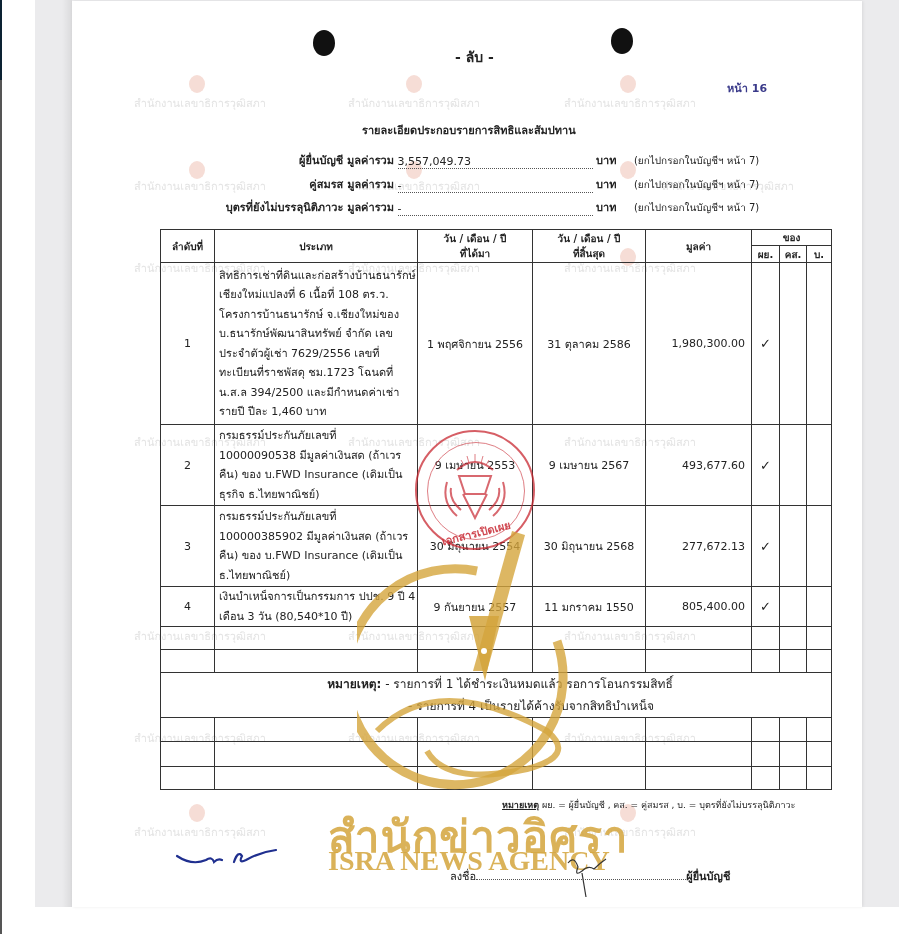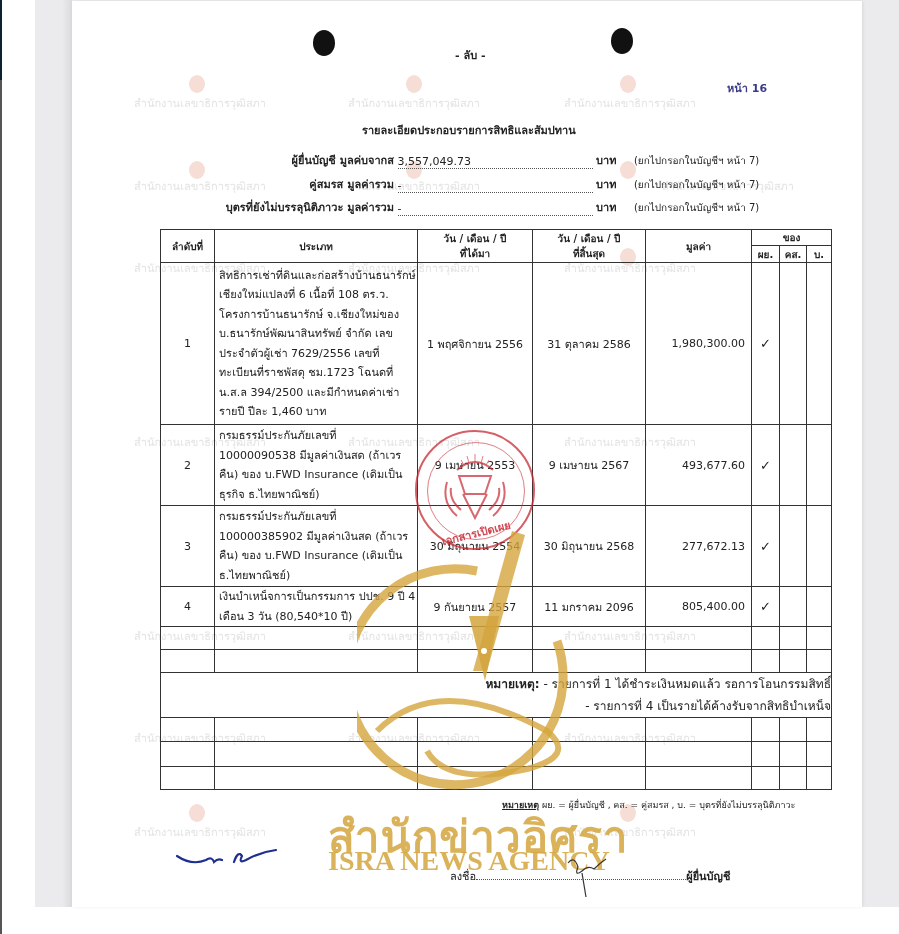"- ลับ -" .secret { font-size: 11px -> 14px }
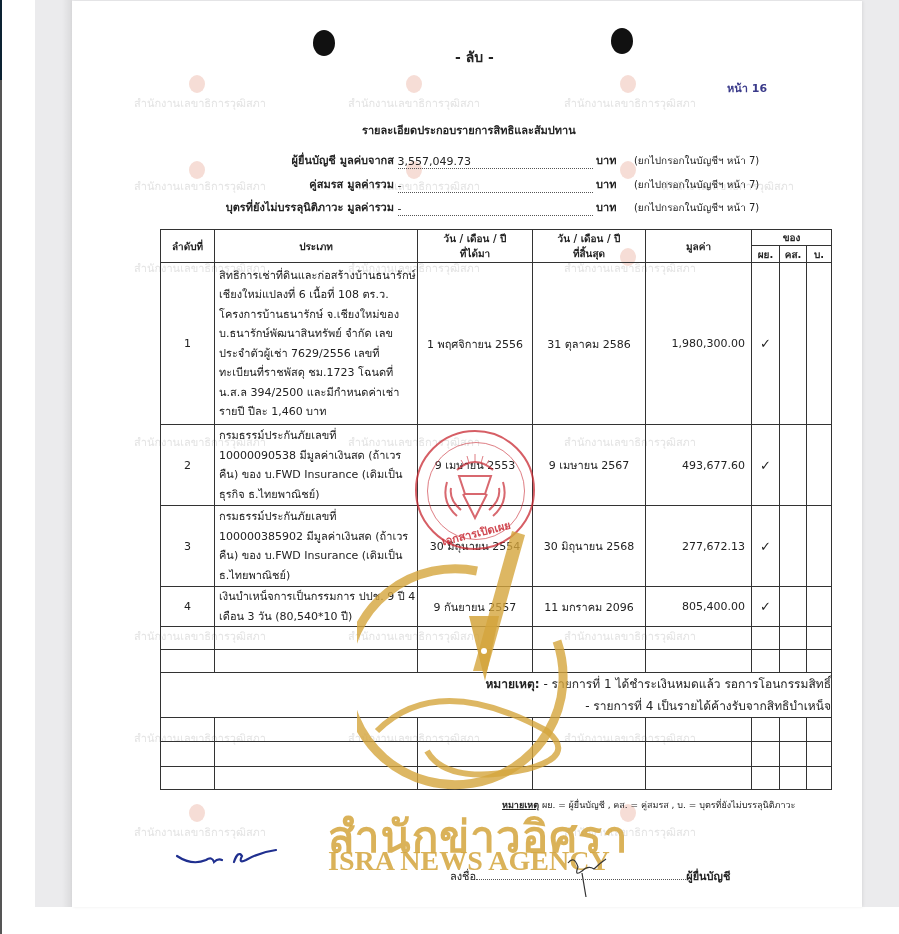"ผู้ยื่นบัญชี มูลค่บจากส" span.lbl { text: มูลค่บจากส -> มูลค่ารวม }
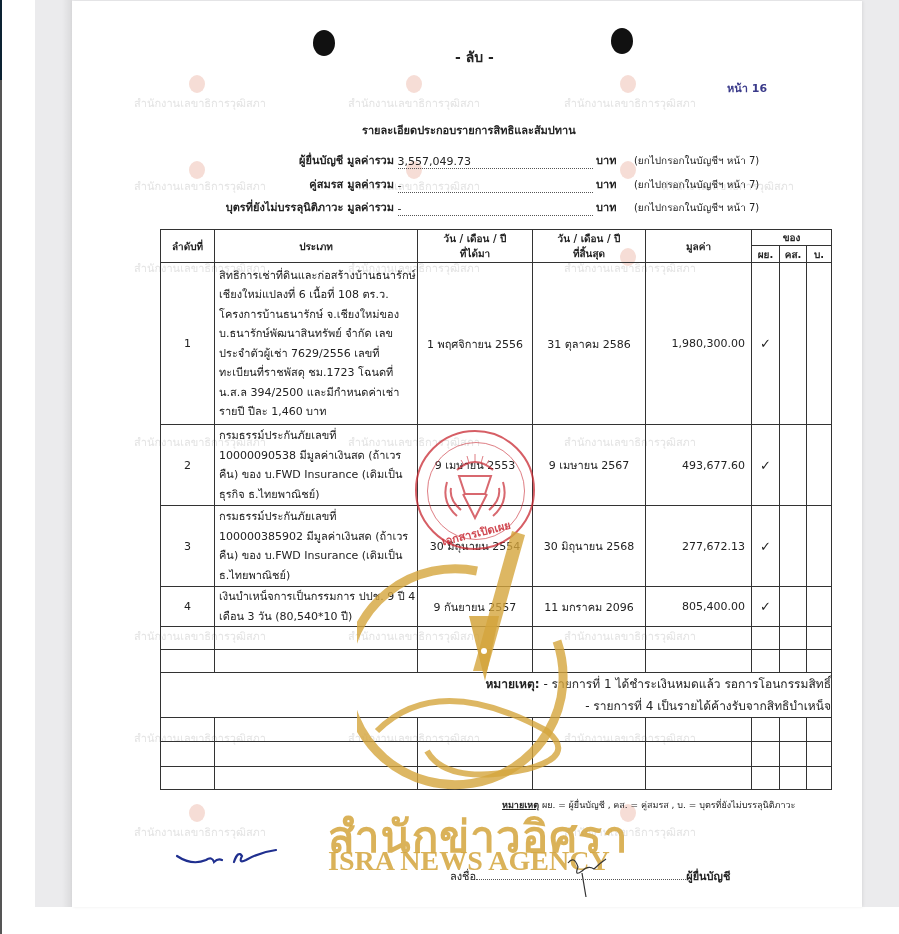"11 มกราคม 2096" td.c-date { text: 2096 -> 1550 }
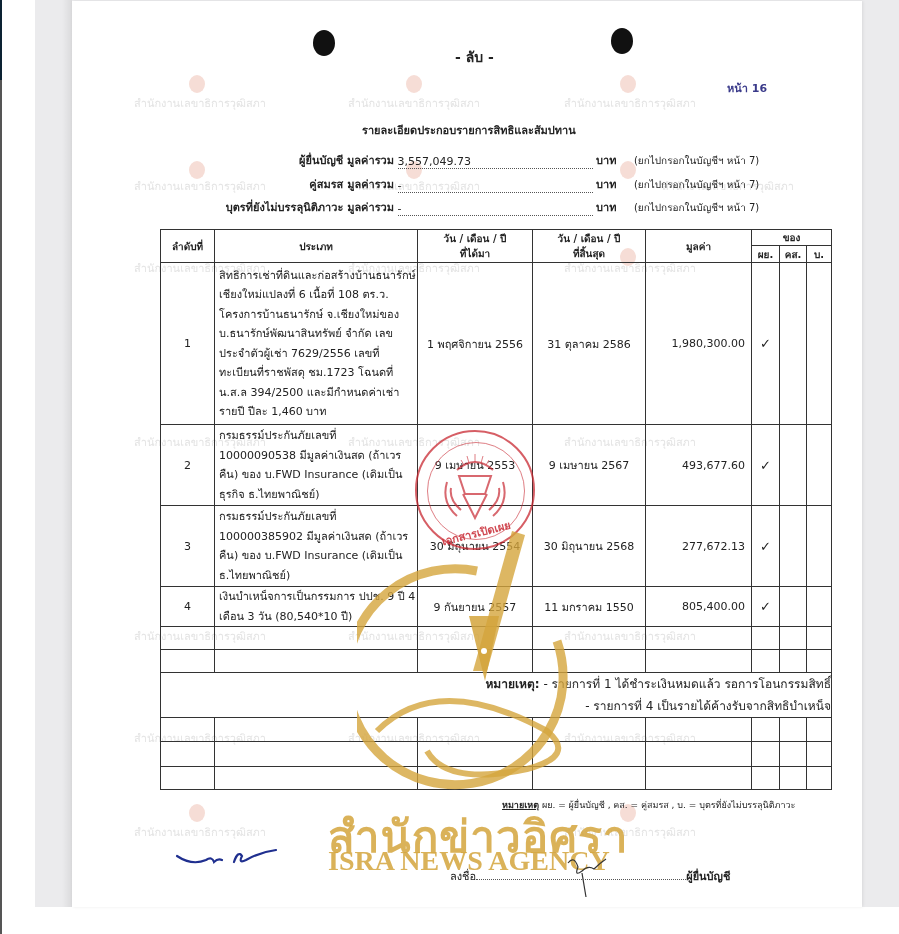"หมายเหตุ: - รายการที่ 1" .note-cell { text-align: right -> center }
